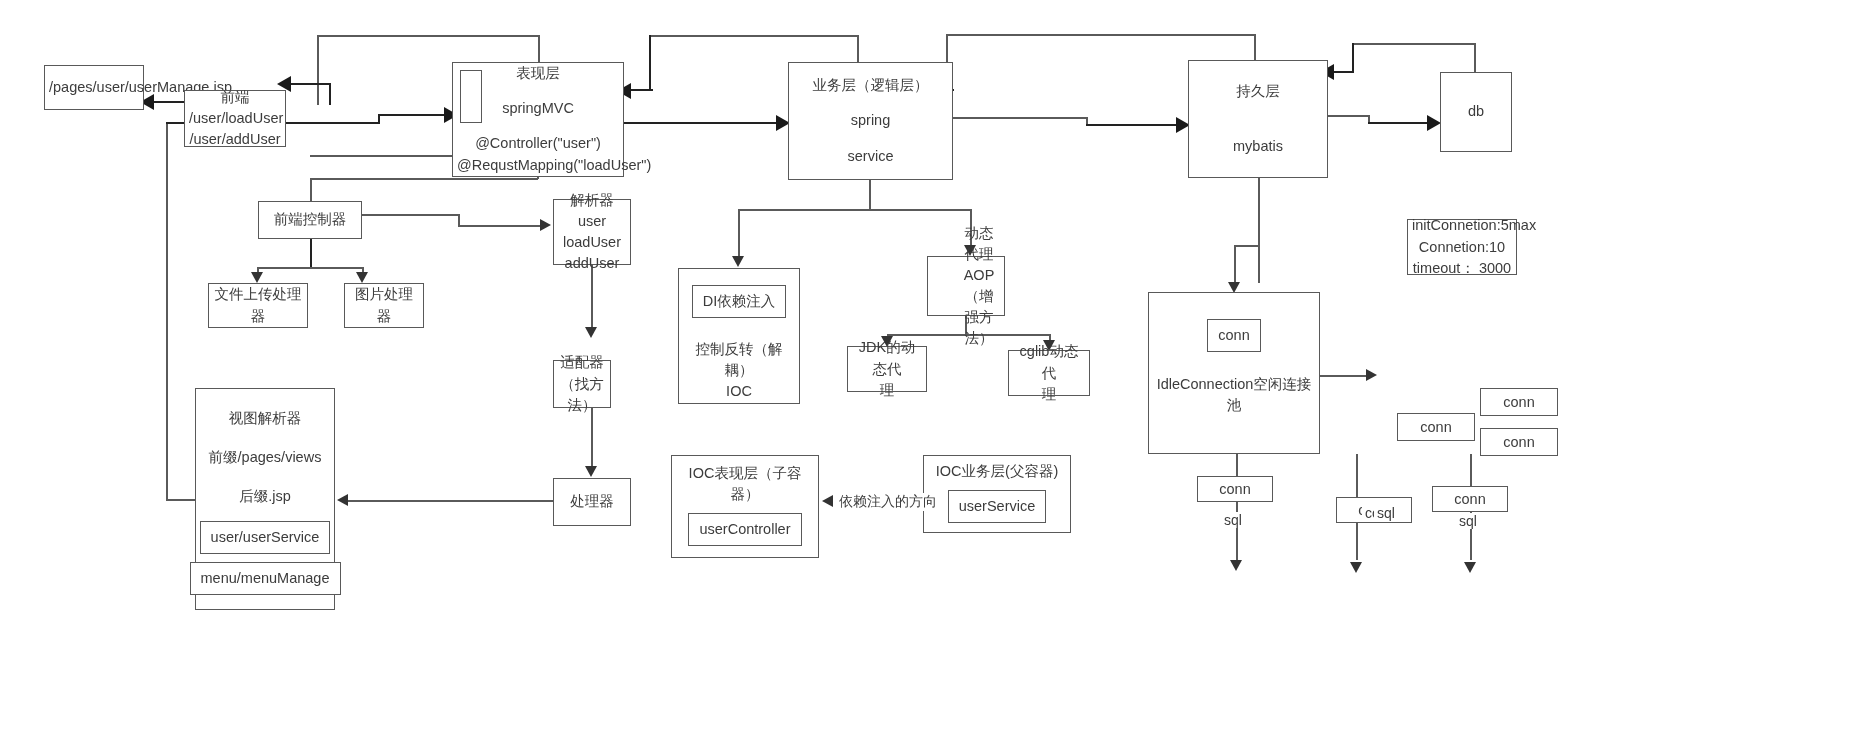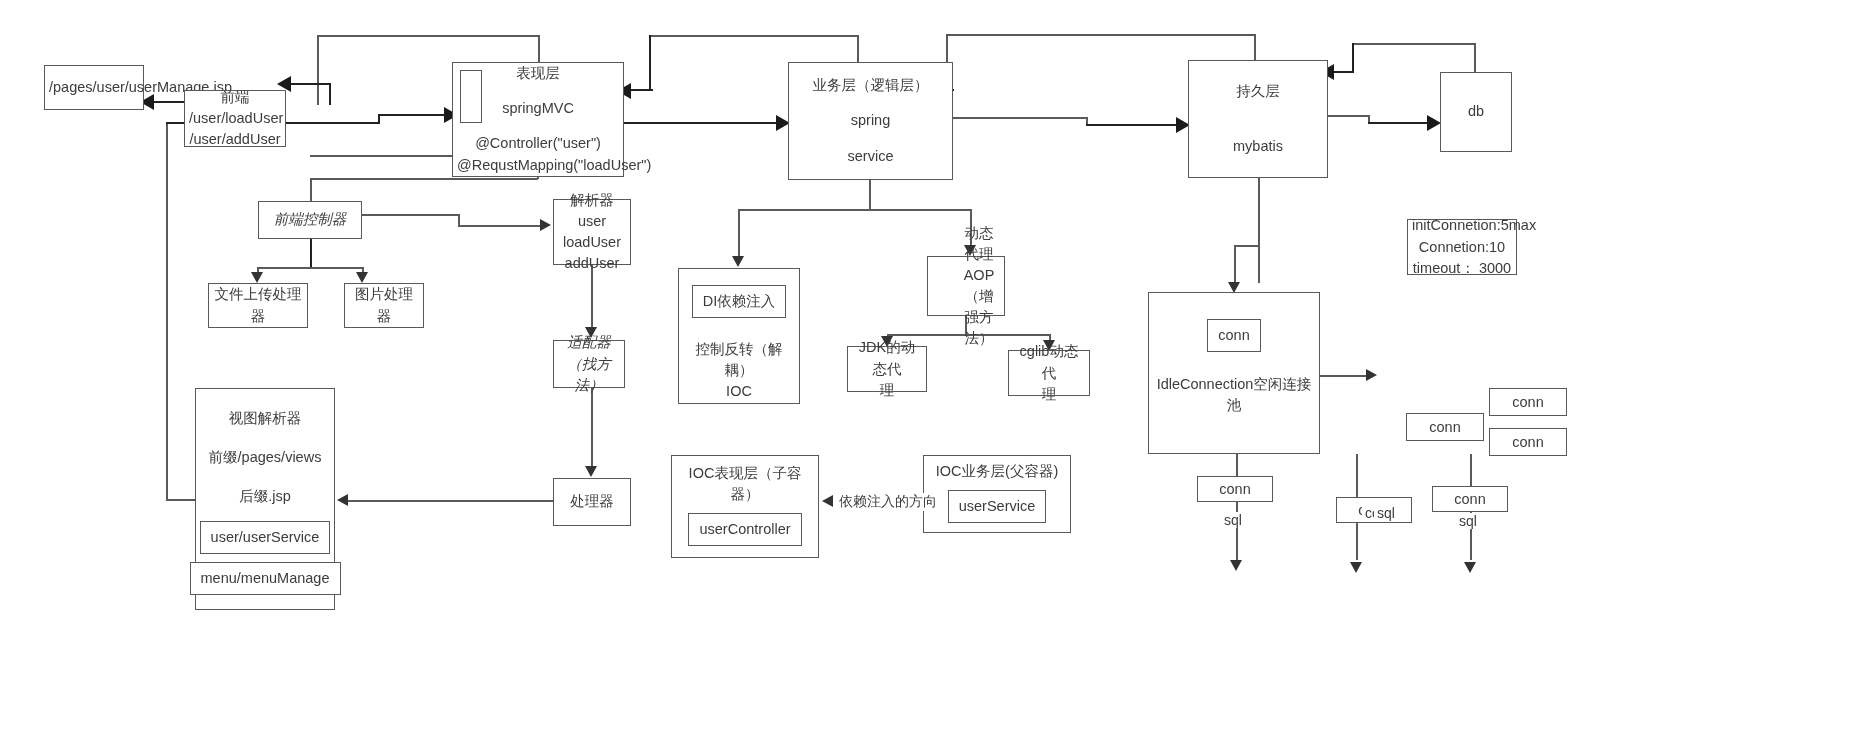"前端控制器" div.box { font-style: italic -> none }
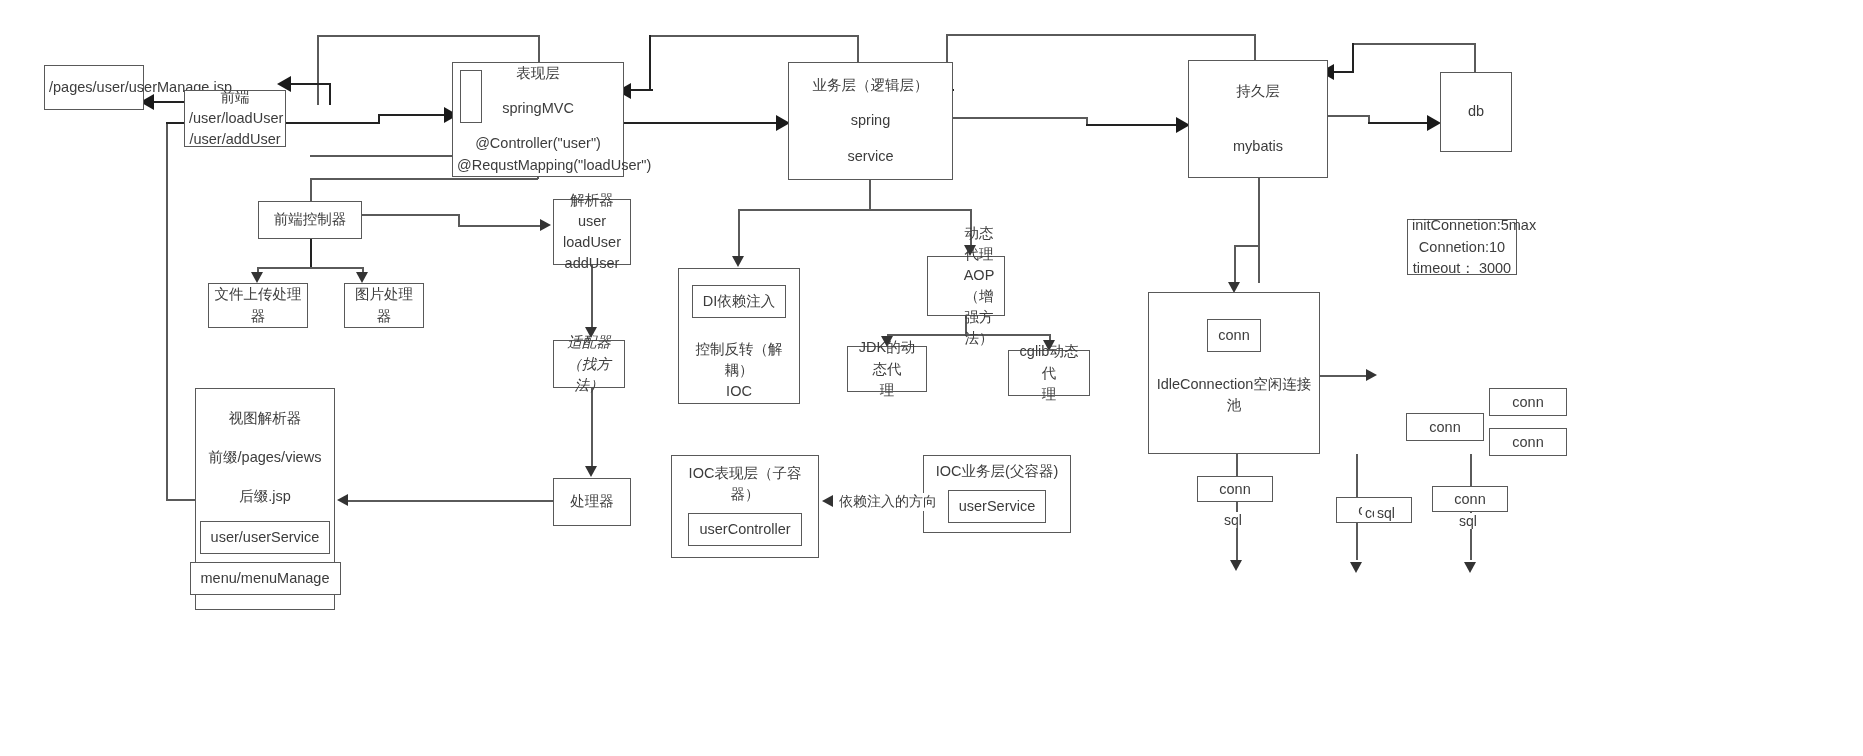"DI依赖注入" .inner { margin: 4px 17px -> 4px 8px }
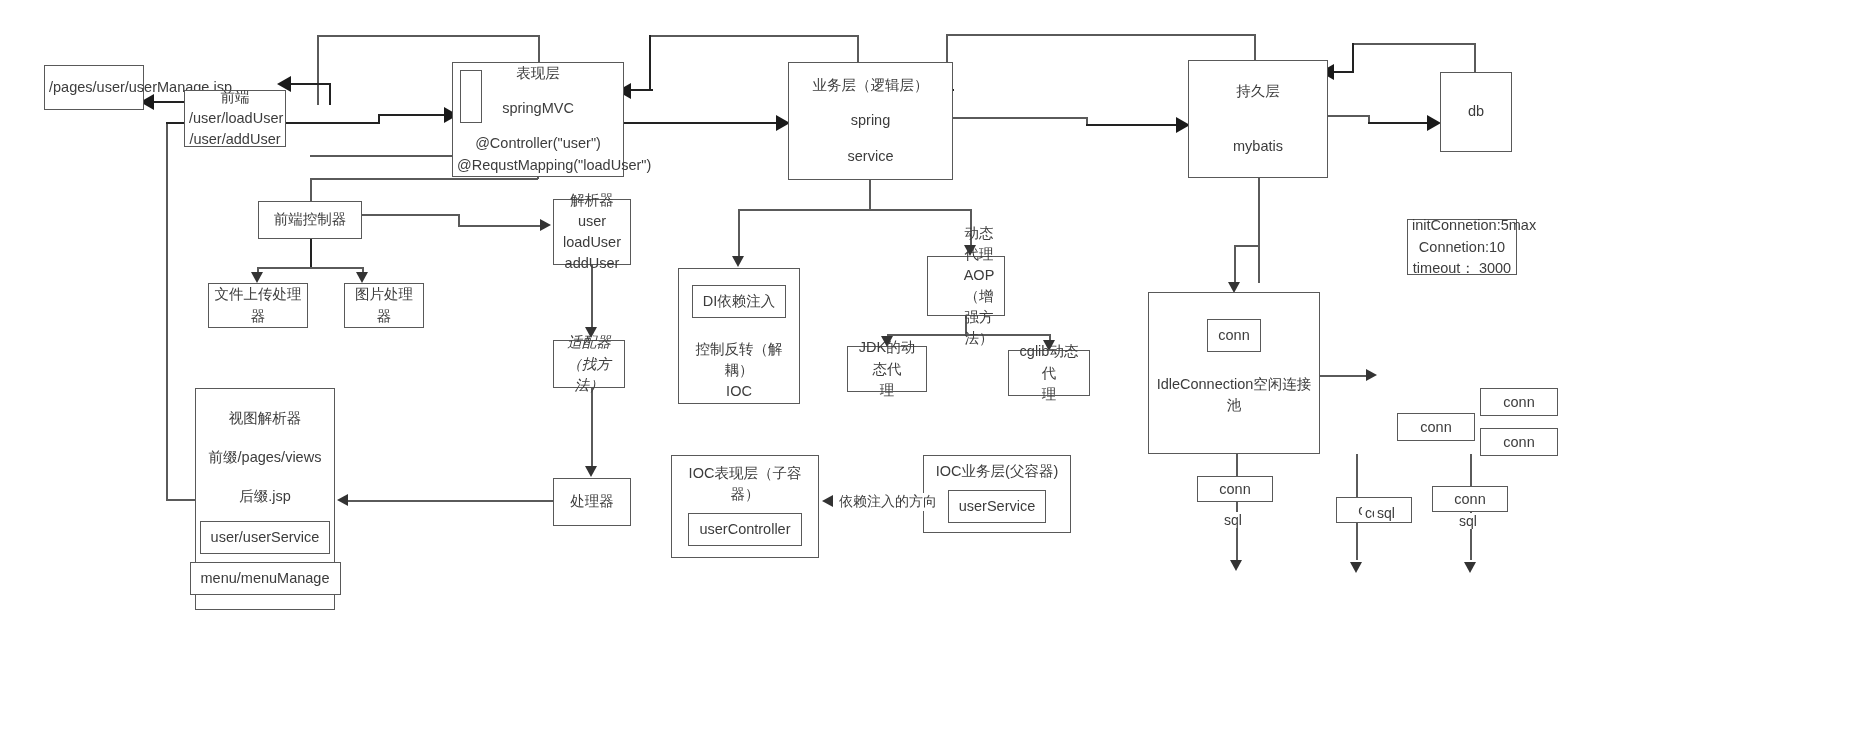"适配器" div.box { font-style: italic -> none; top: 340px -> 360px; width: 72px -> 58px }
